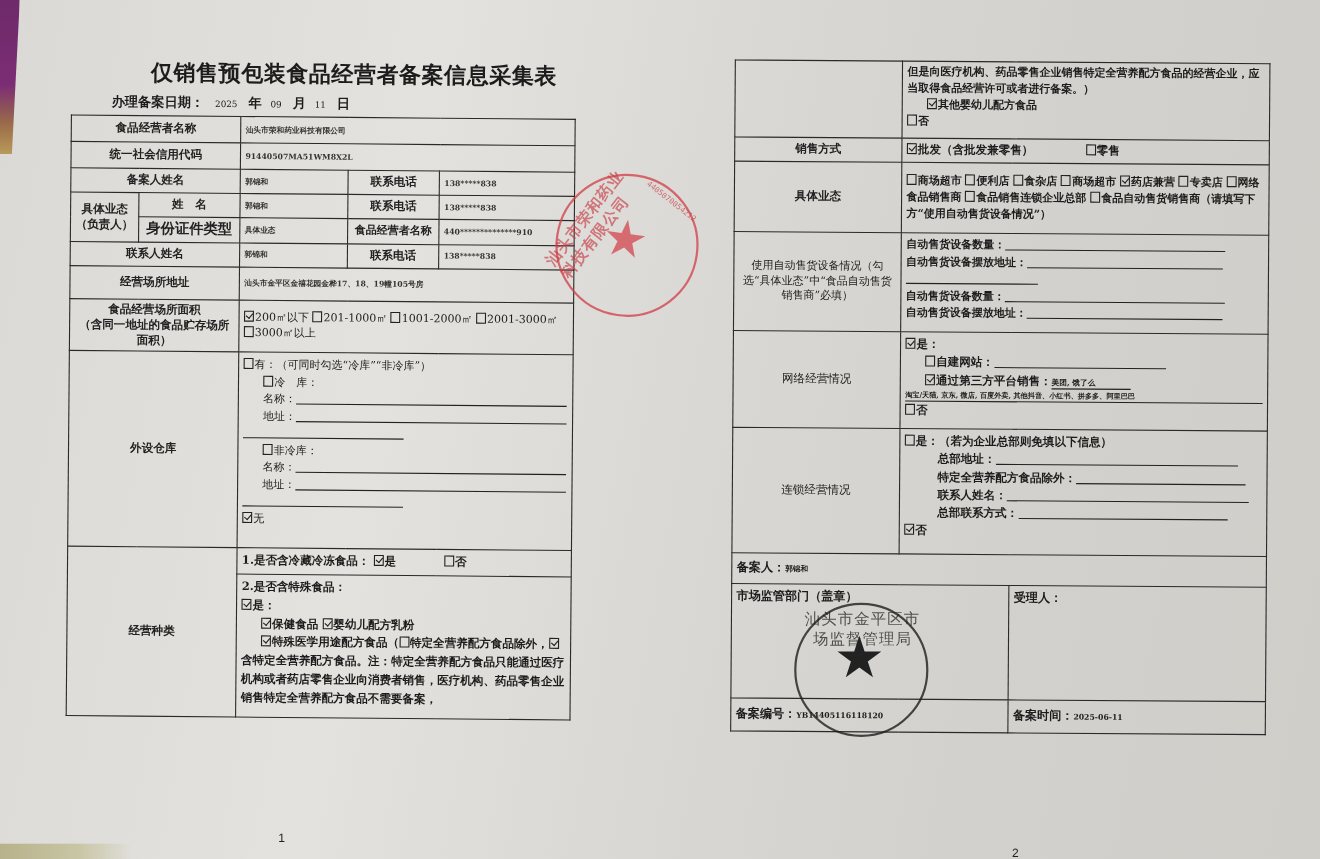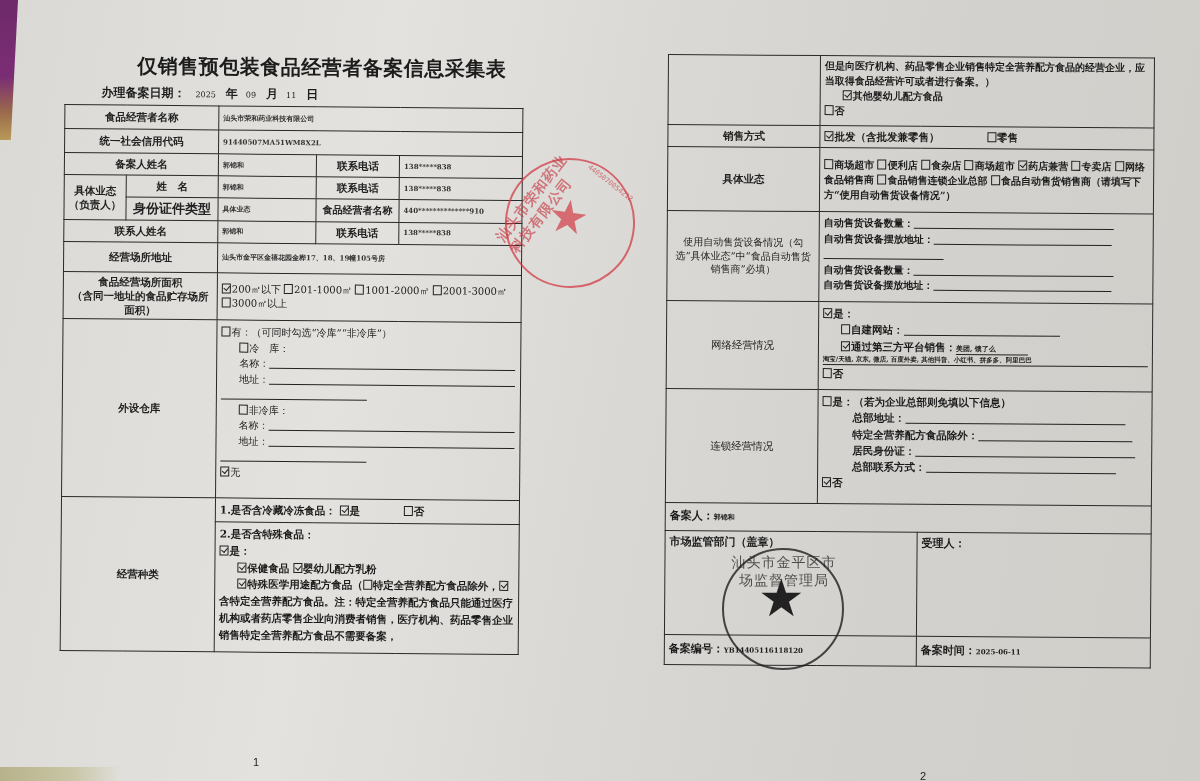"居民身份证：" span { text: 居民身份证 -> 联系人姓名 }
